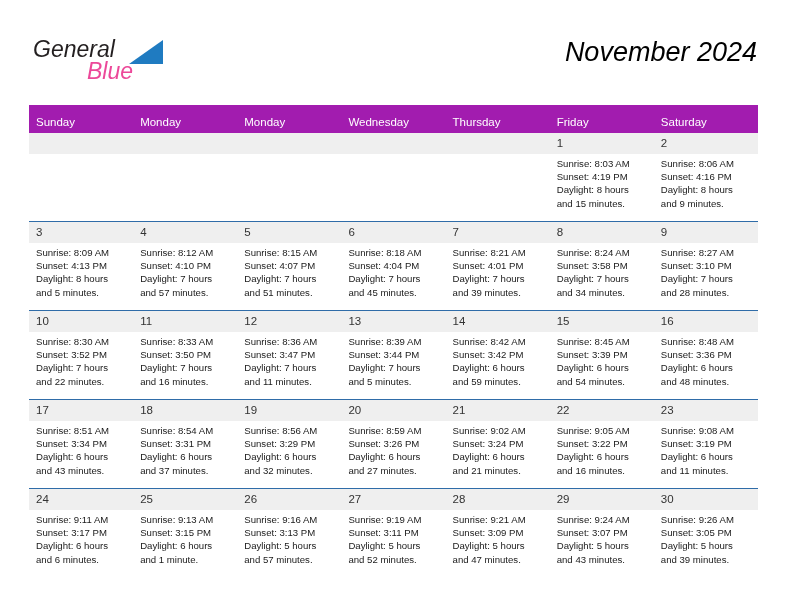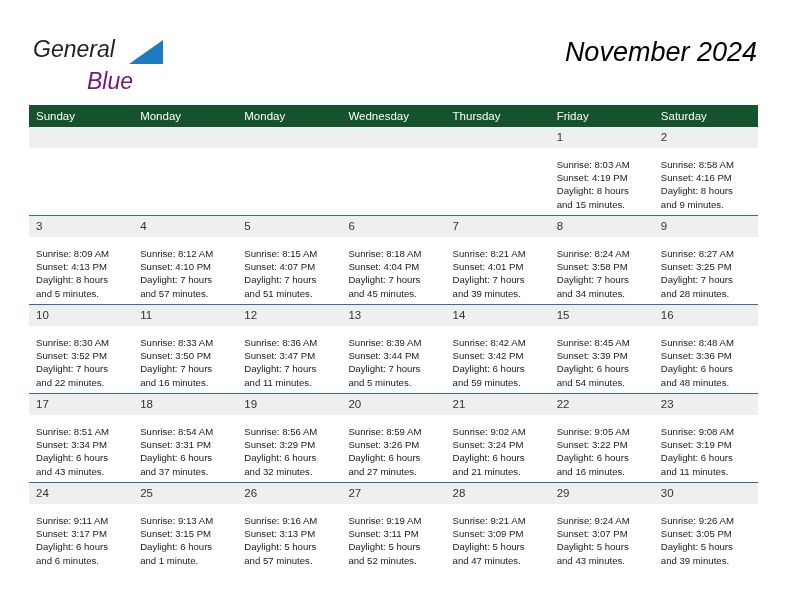"Blue" .brand-blue { color: #701a75 -> #ec4899; margin-top: 10px -> none }
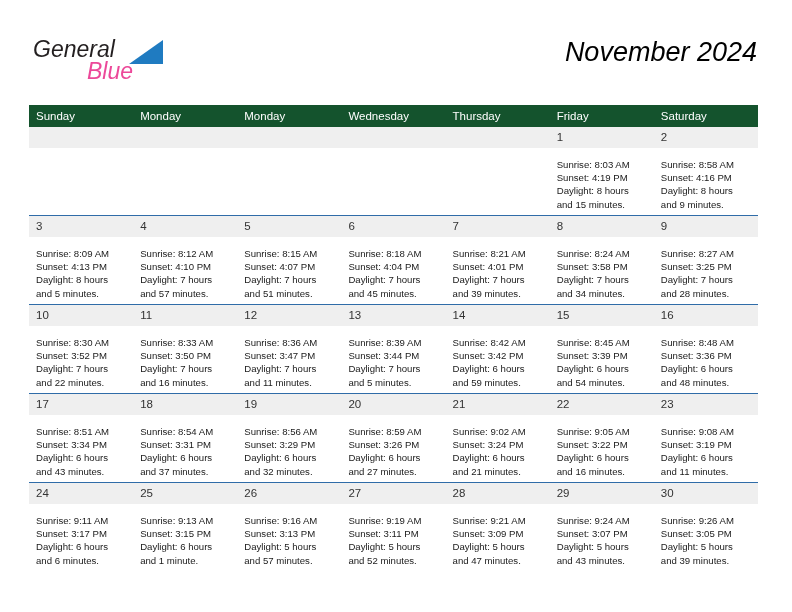"Sunday" thead th { background: #14532d -> #a21caf; padding: 5px 0 5px 7px -> 11px 0 5px 7px }
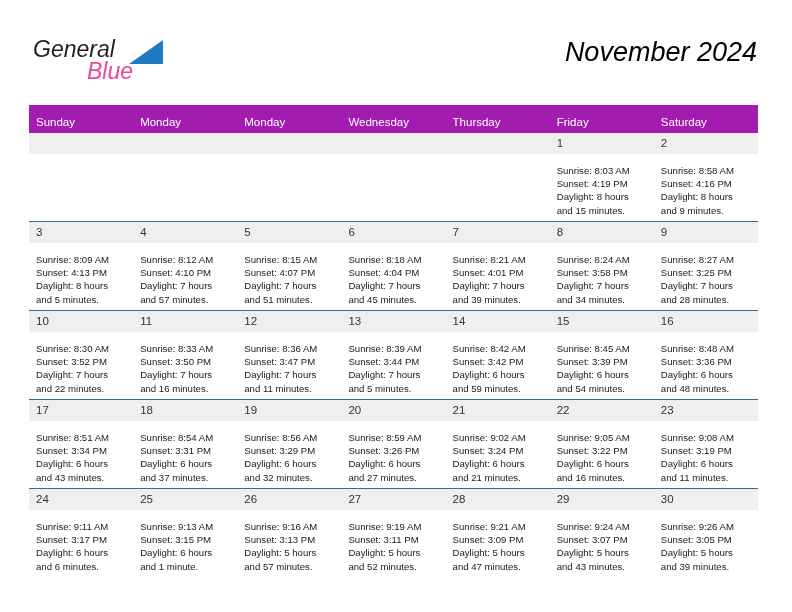"Sunrise: 8:03 AM" .details { padding: 10px 6px 0 7px -> 3px 6px 0 7px }
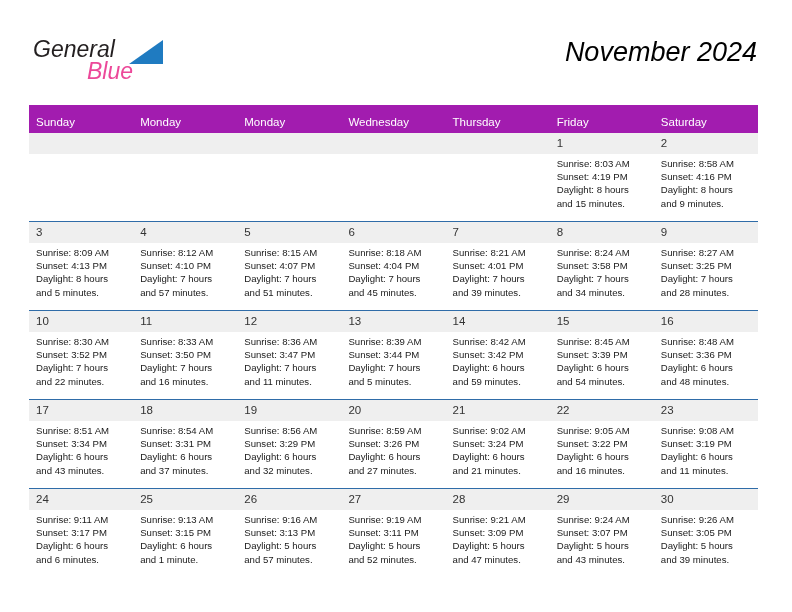"Sunrise: 8:58 AM" div { text: 8:58 -> 8:06 }
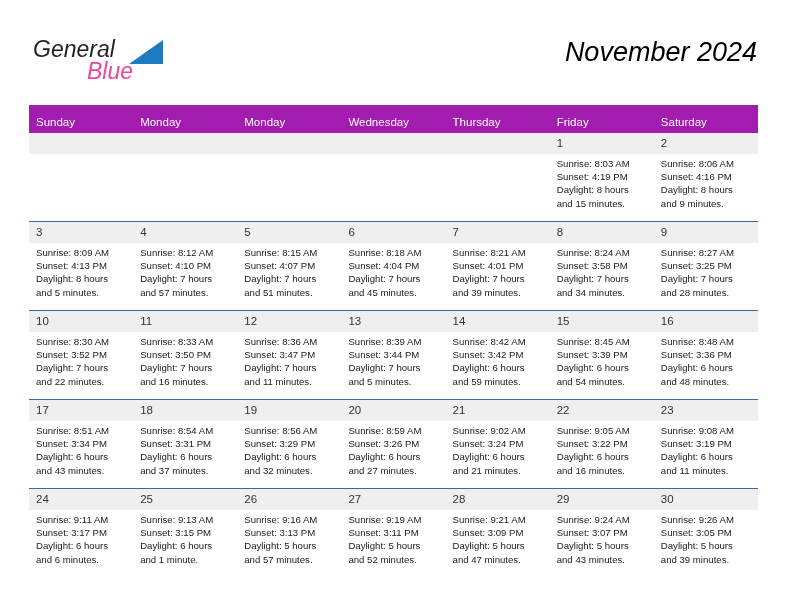"Sunset: 3:25 PM" div { text: 3:25 -> 3:10 }
